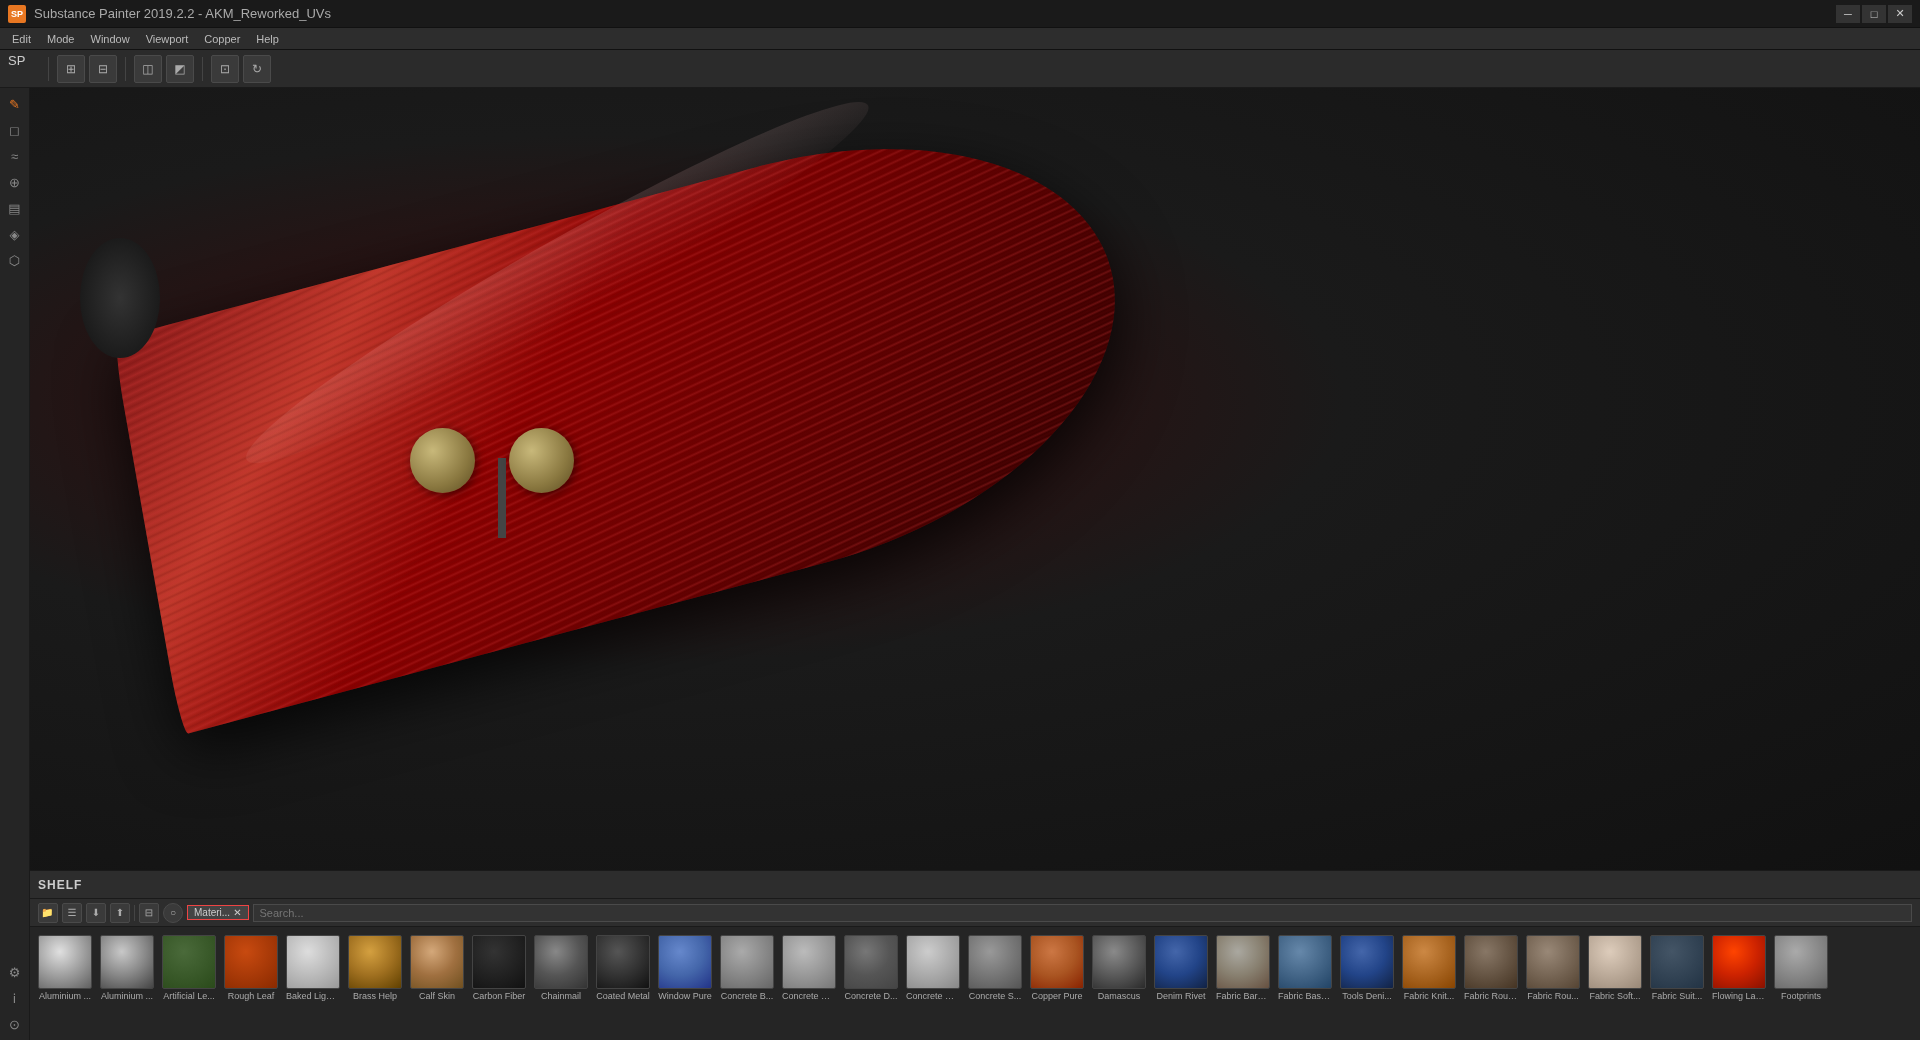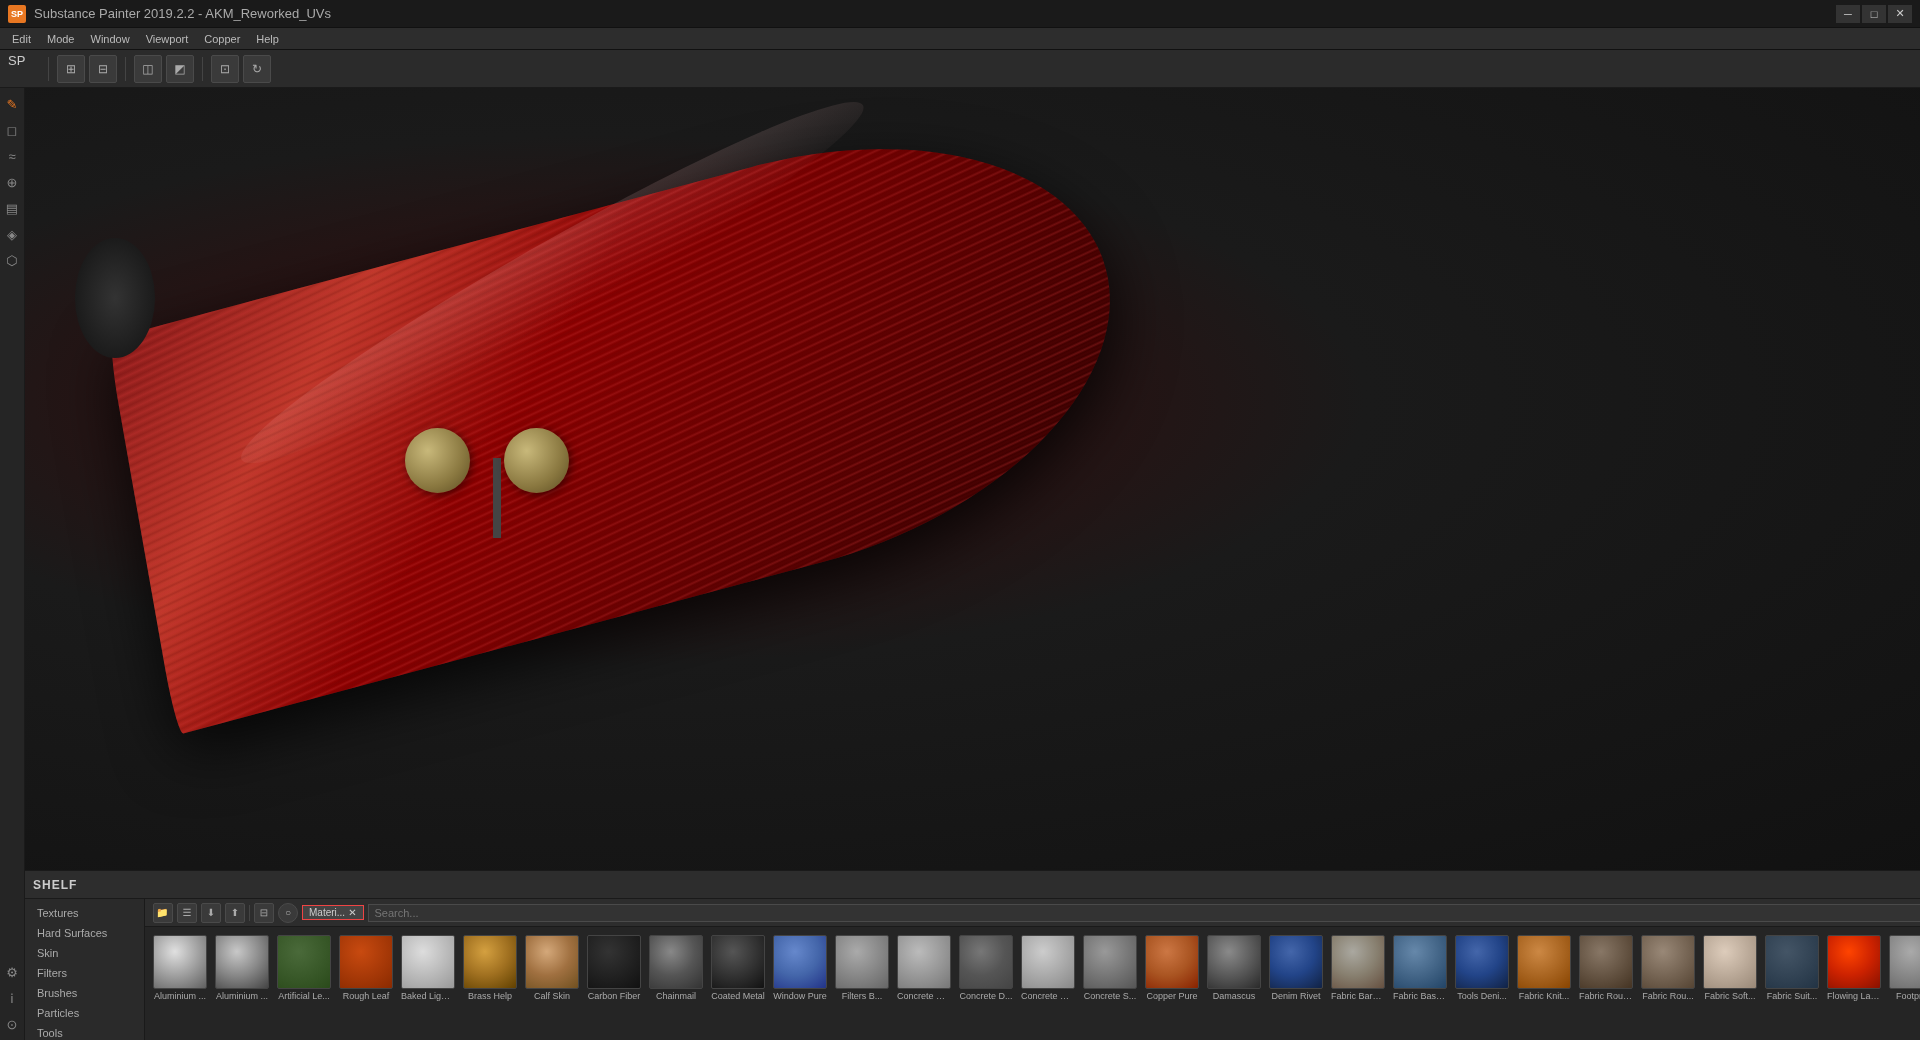"Textures" div { html: <div> <div>Textures</div> <div>Hard Surfaces</div> <div>Skin</div> <div>Filters</div> <div>Brushes</div> <div>Particles</div> <div>Tools</div> </div> -> none }
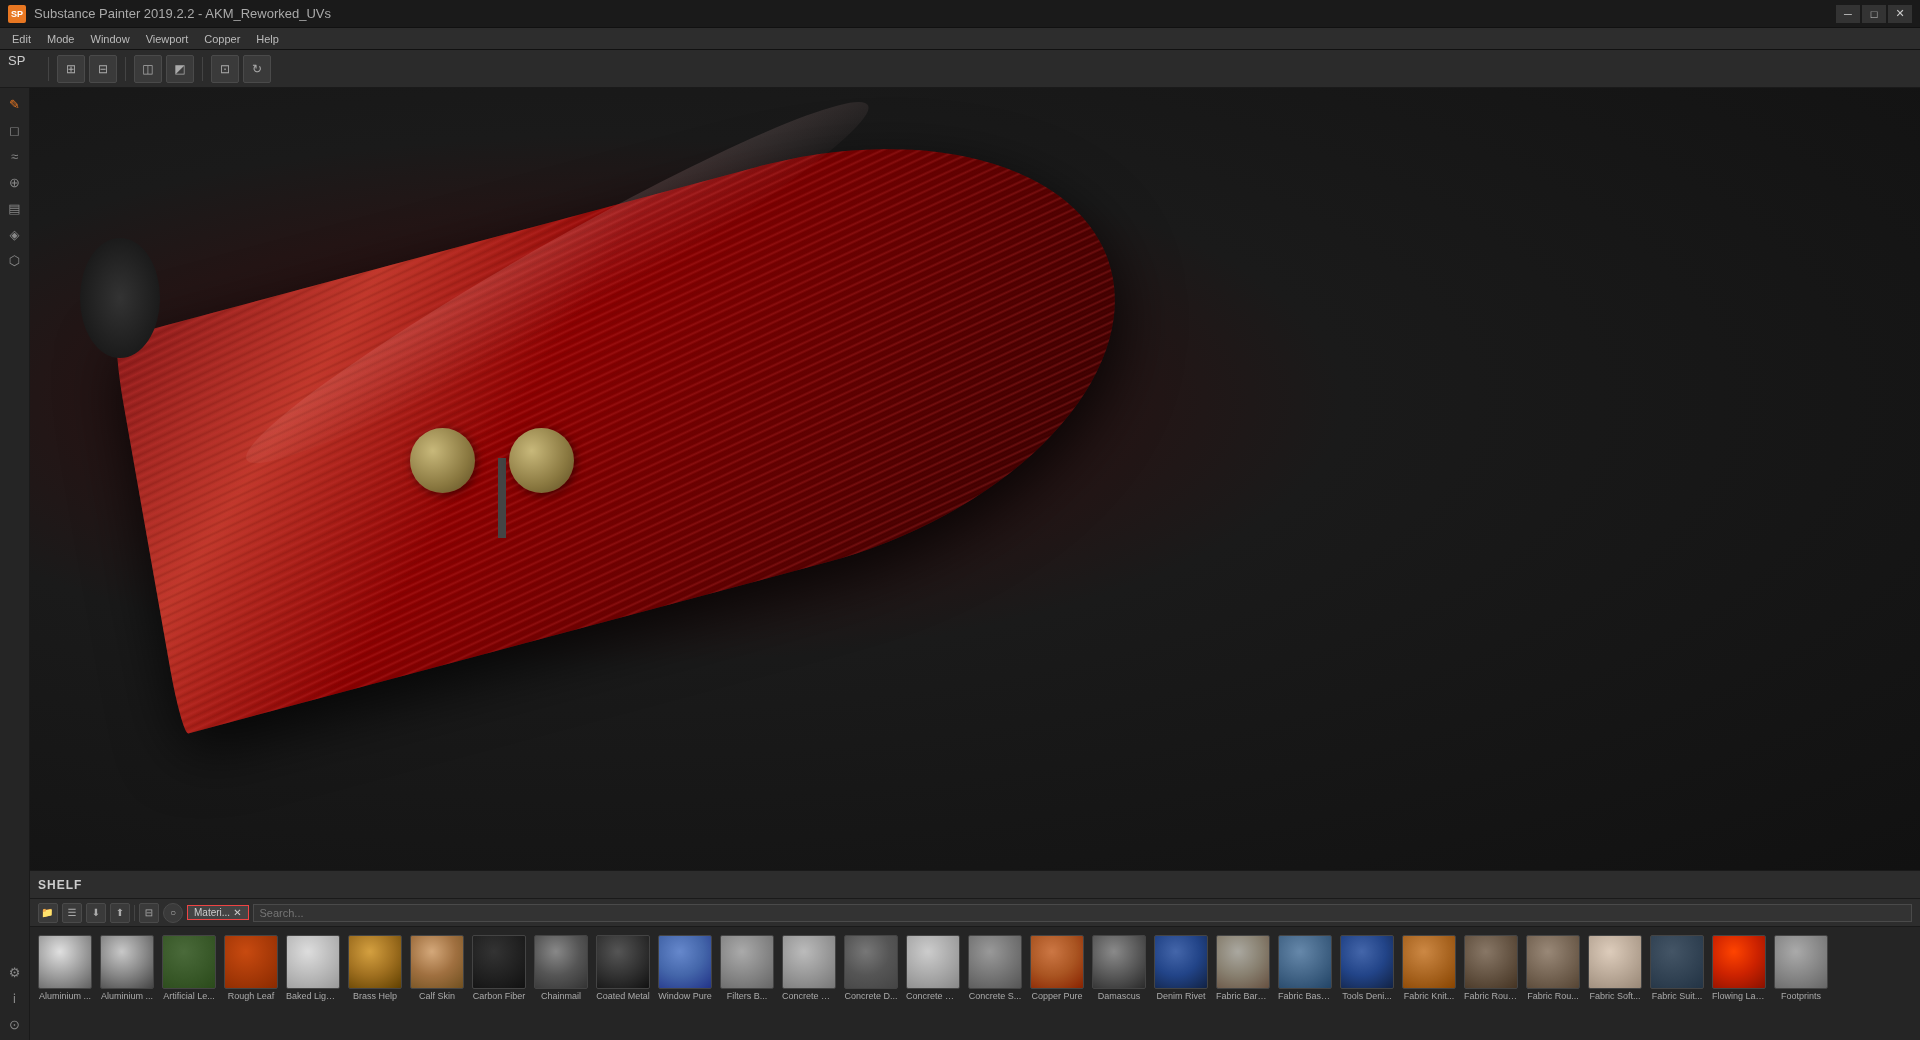"Filters B..." div.shelf-item-label { text: Filters -> Concrete }
